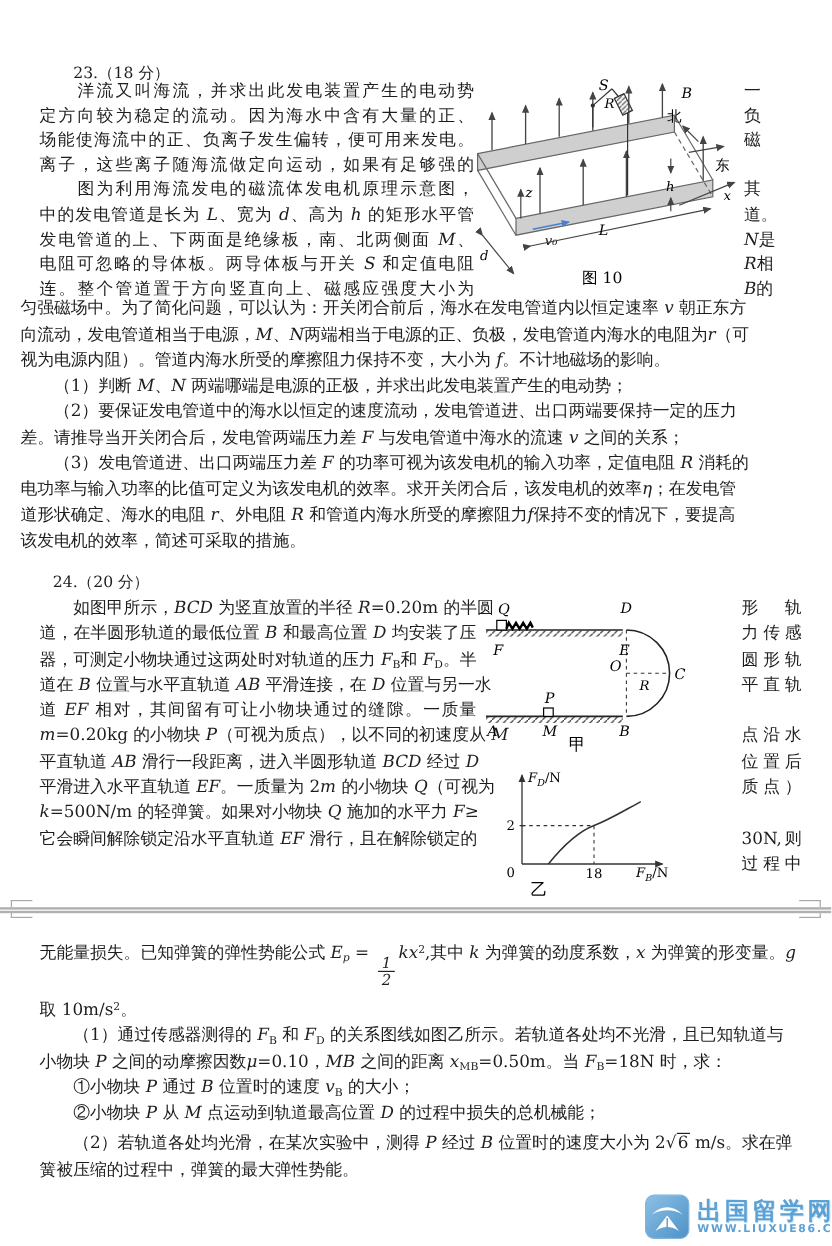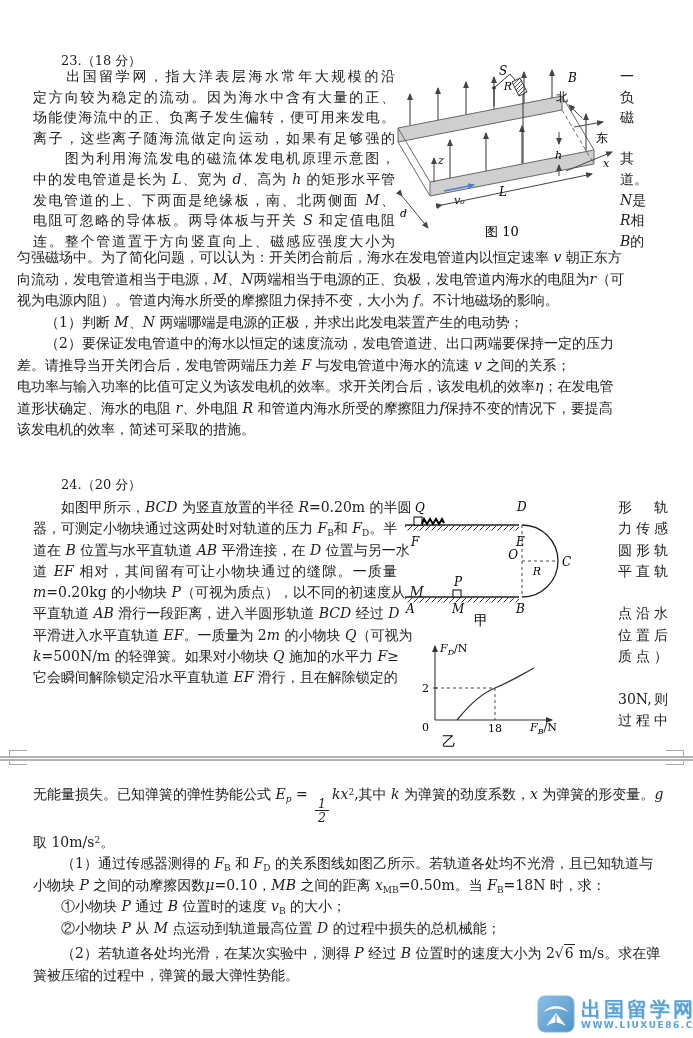"出国留学网，指大洋表层海水常年大规模的沿" div.tl { text: 出国留学网，指大洋表层海水常年大规模的沿 -> 洋流又叫海流，并求出此发电装置产生的电动势 }
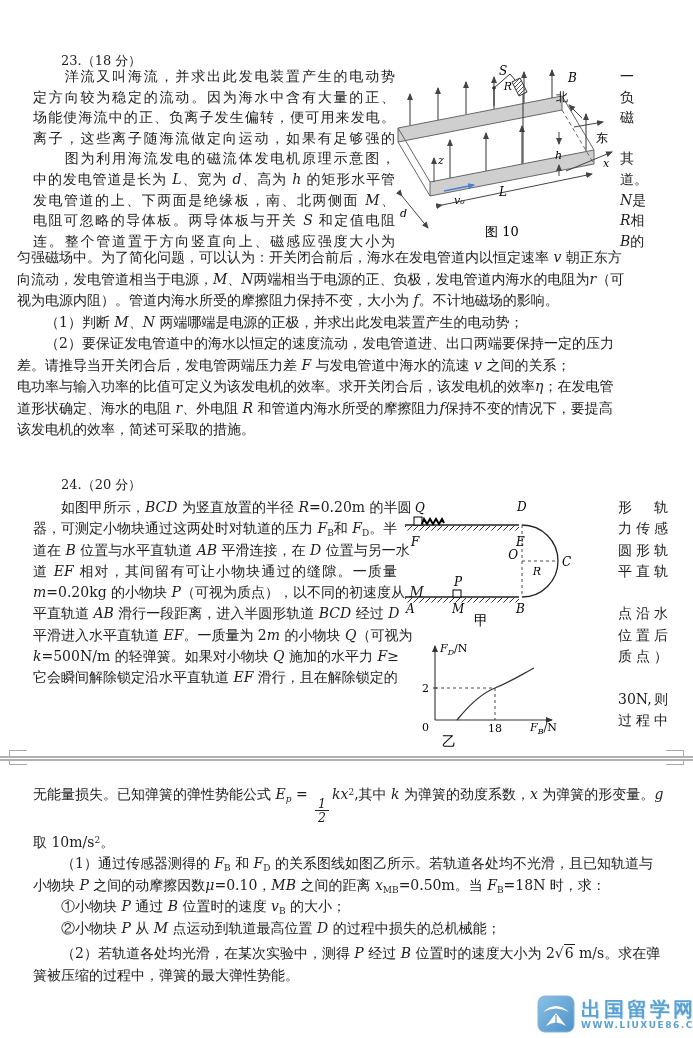"（3）发电管道进、出口两端压力差 F 的功率可视为该发电机的输入功率，定值电阻" div.tl { html: none -> <div> （3）发电管道进、出口两端压力差 <i>F</i> 的功率可视为该发电机的输入功率，定值电阻 <i>R</i> 消耗的</div> }
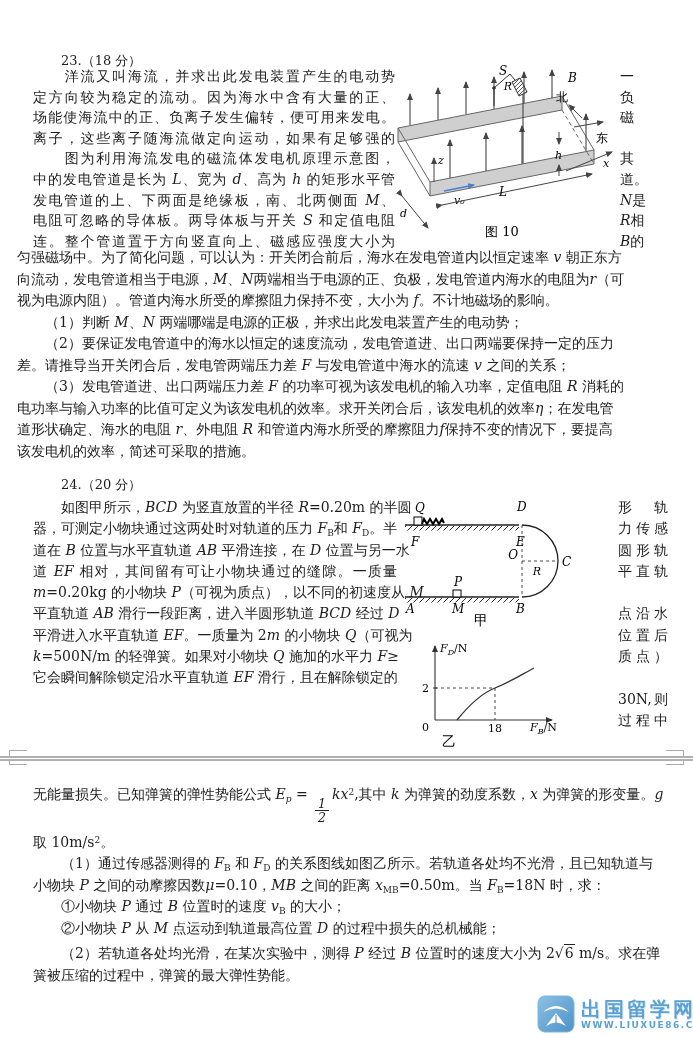"24.（20 分）" div.abs { left: 61px -> 44px }
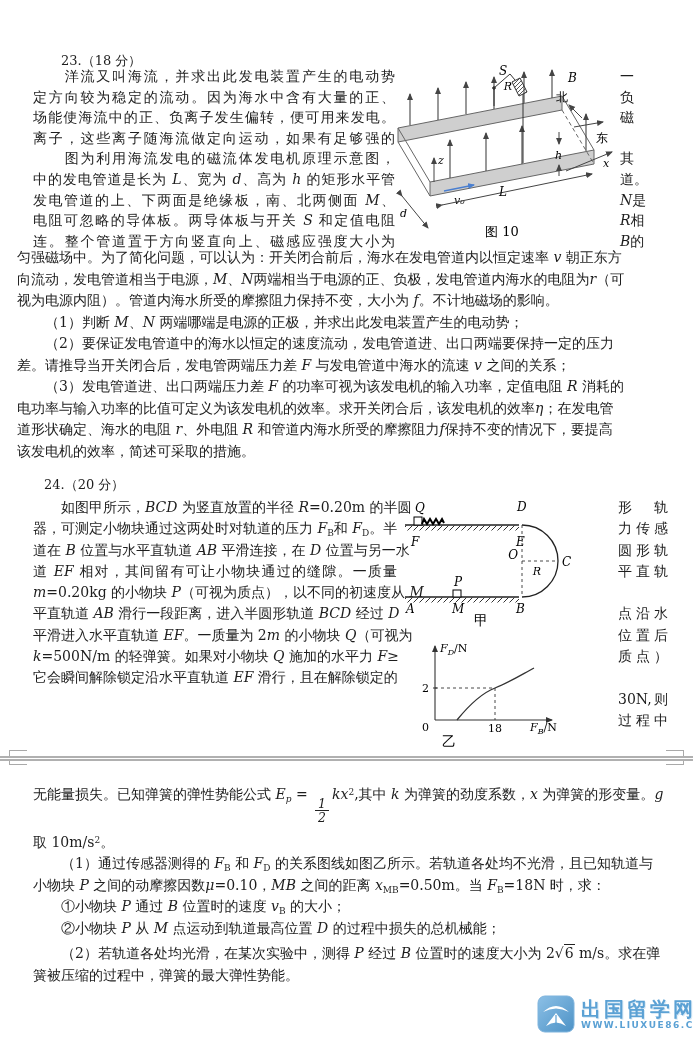"道，在半圆形轨道的最低位置 B 和最高位置 D 均安装了压" div.tl { html: none -> <div>道，在半圆形轨道的最低位置 <i>B</i> 和最高位置 <i>D</i> 均安装了压</div> }
